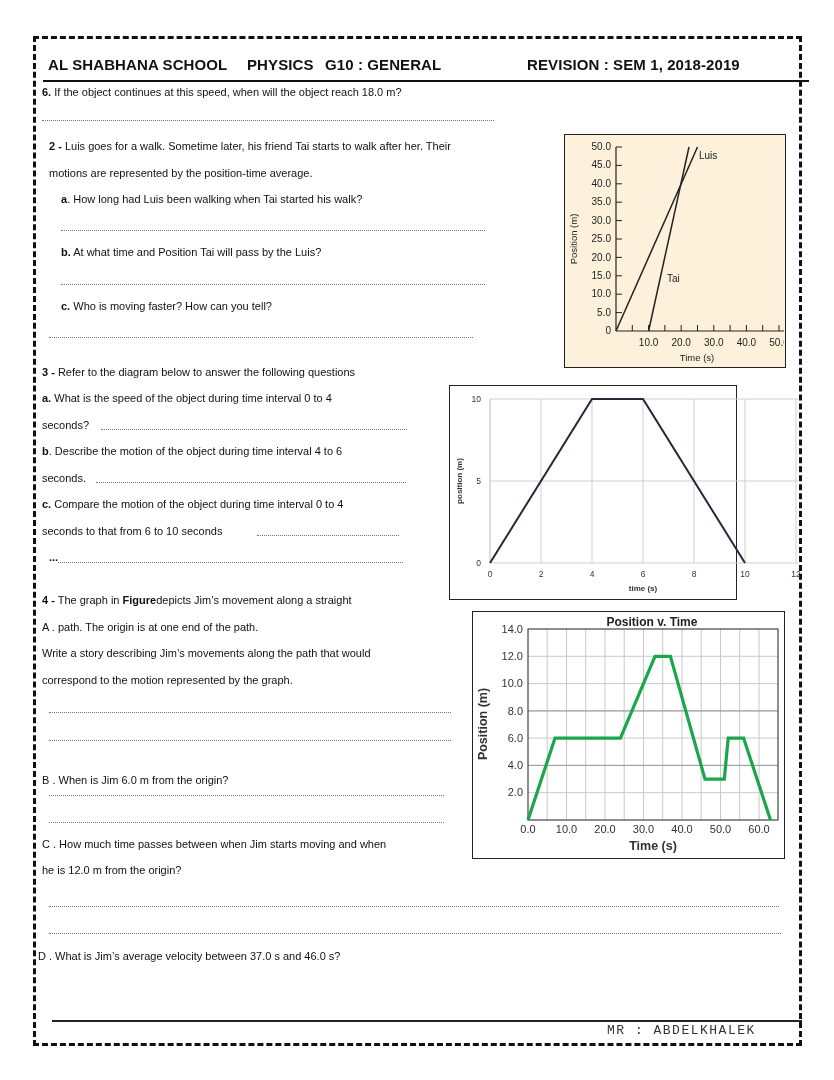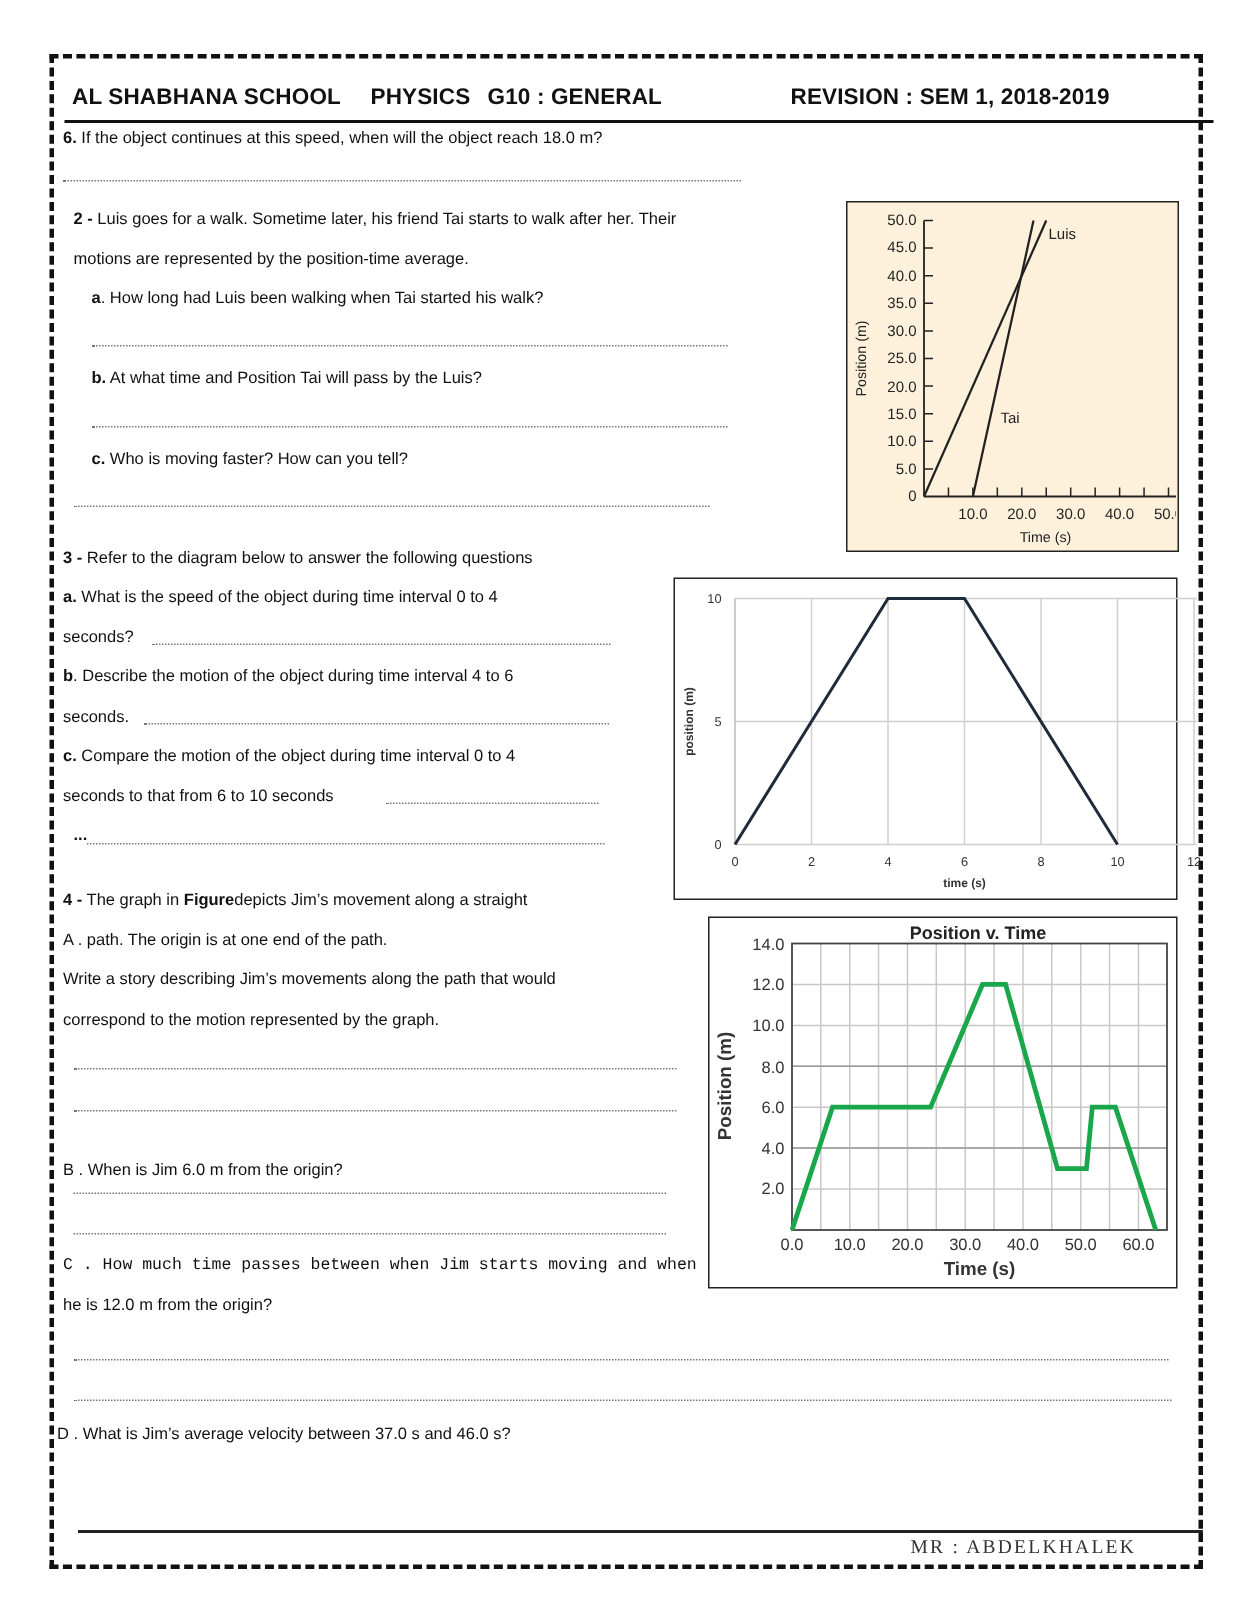"10" div.chart-box { width: 336px -> 288px }
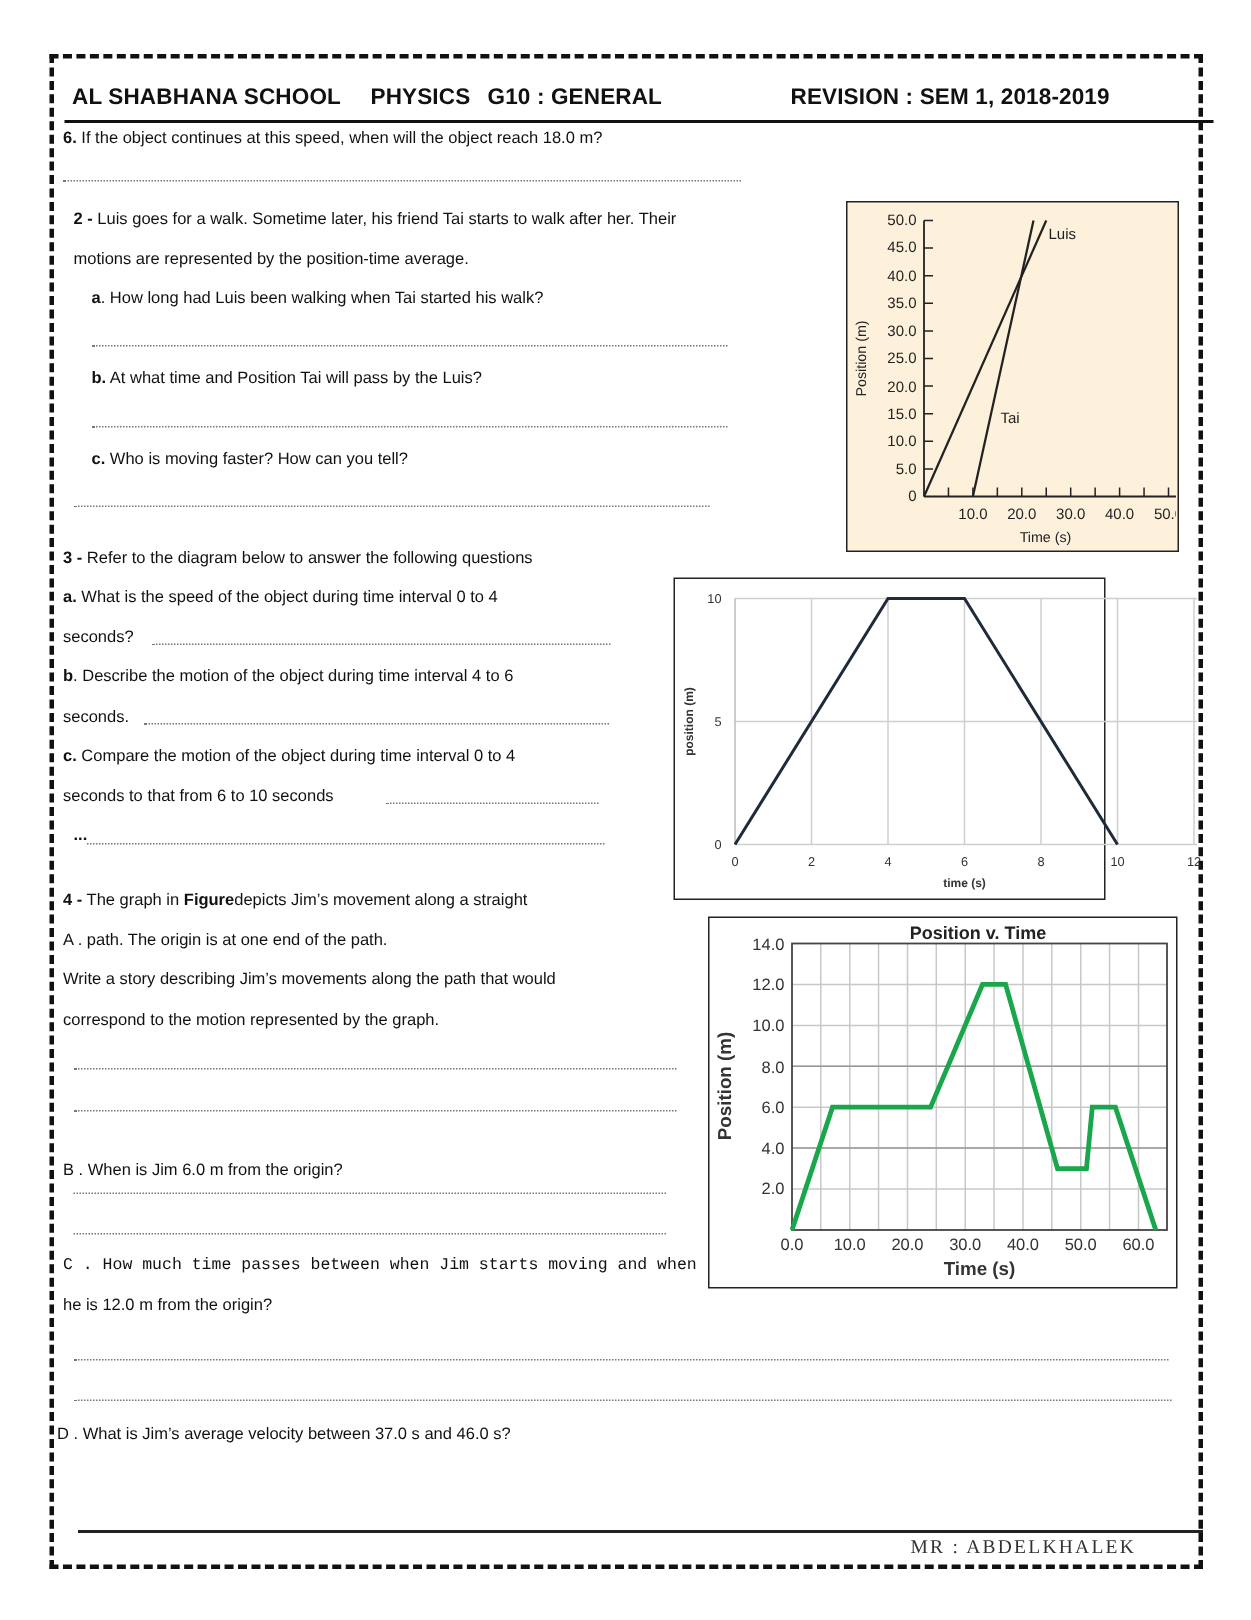"C . How much time" div.abs { font-family: Liberation Mono, monospace -> none }
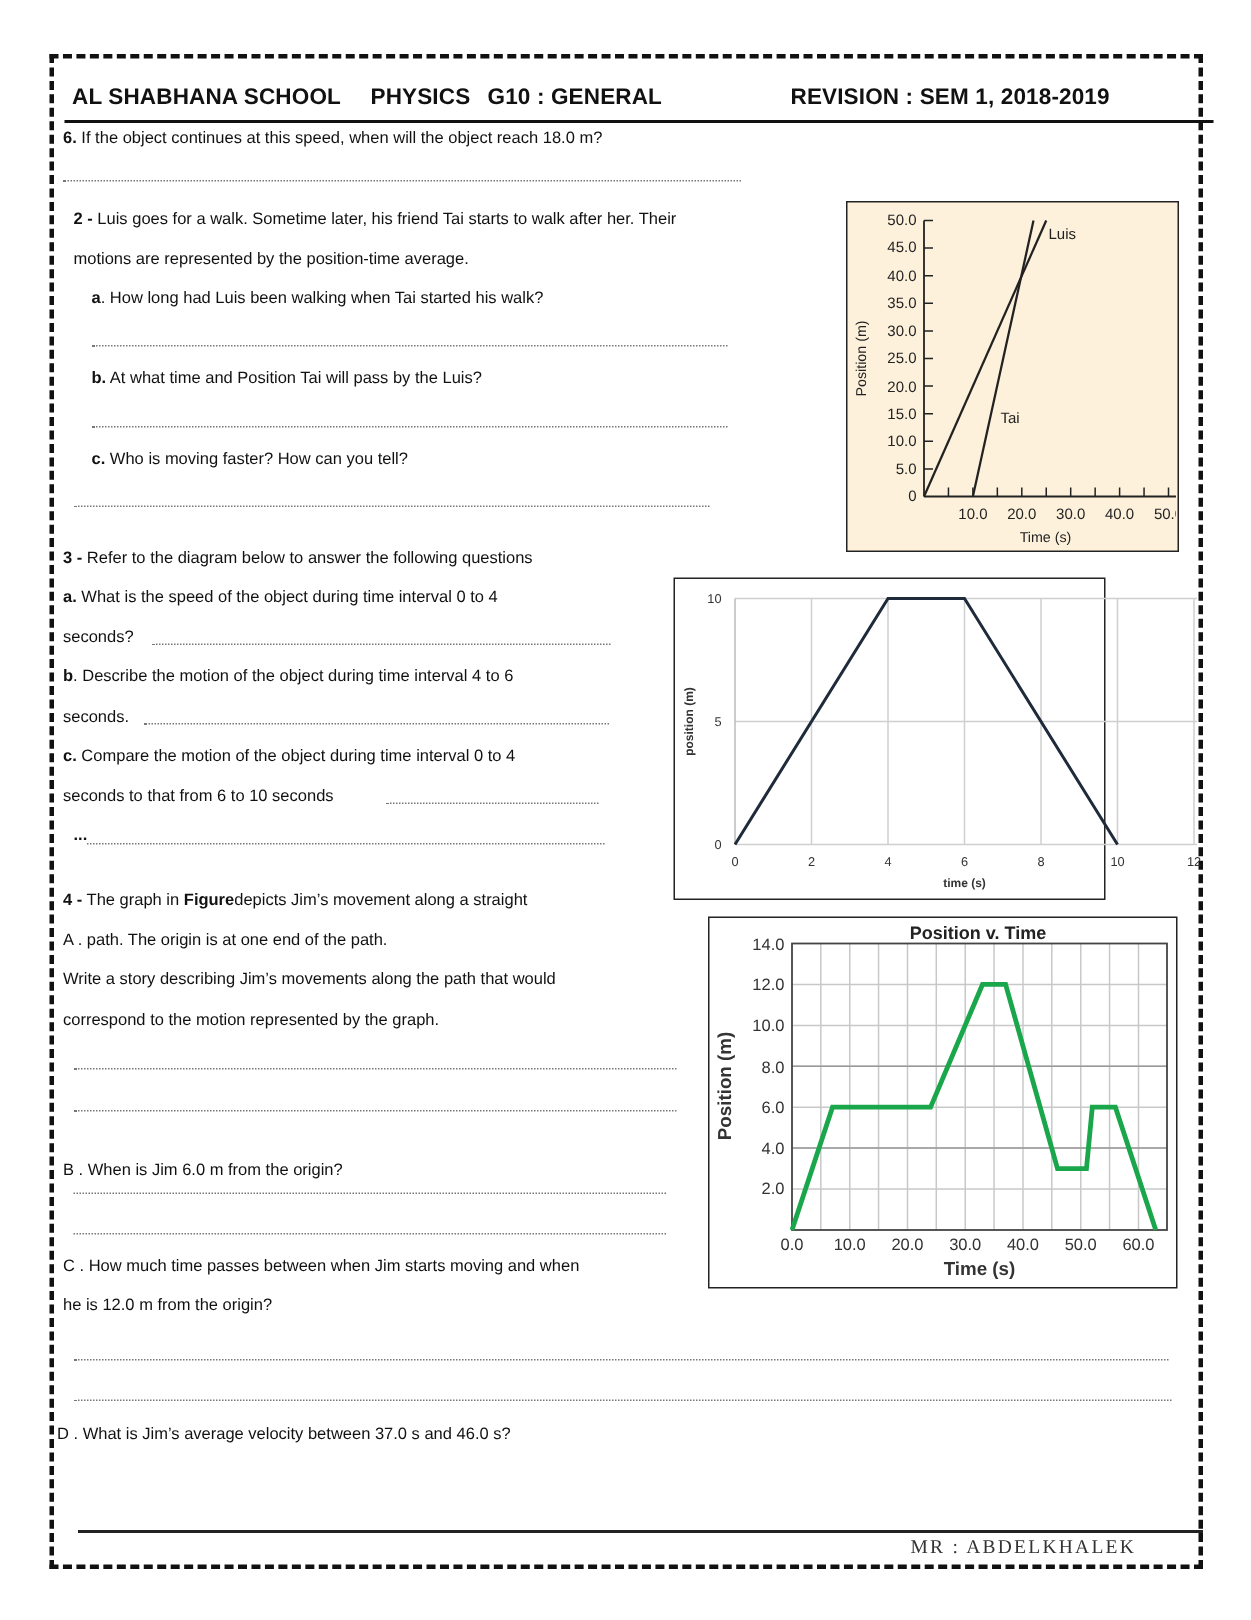"MR : ABDELKHALEK" .footer-sign { font-family: Liberation Serif, serif -> Liberation Mono, monospace }
